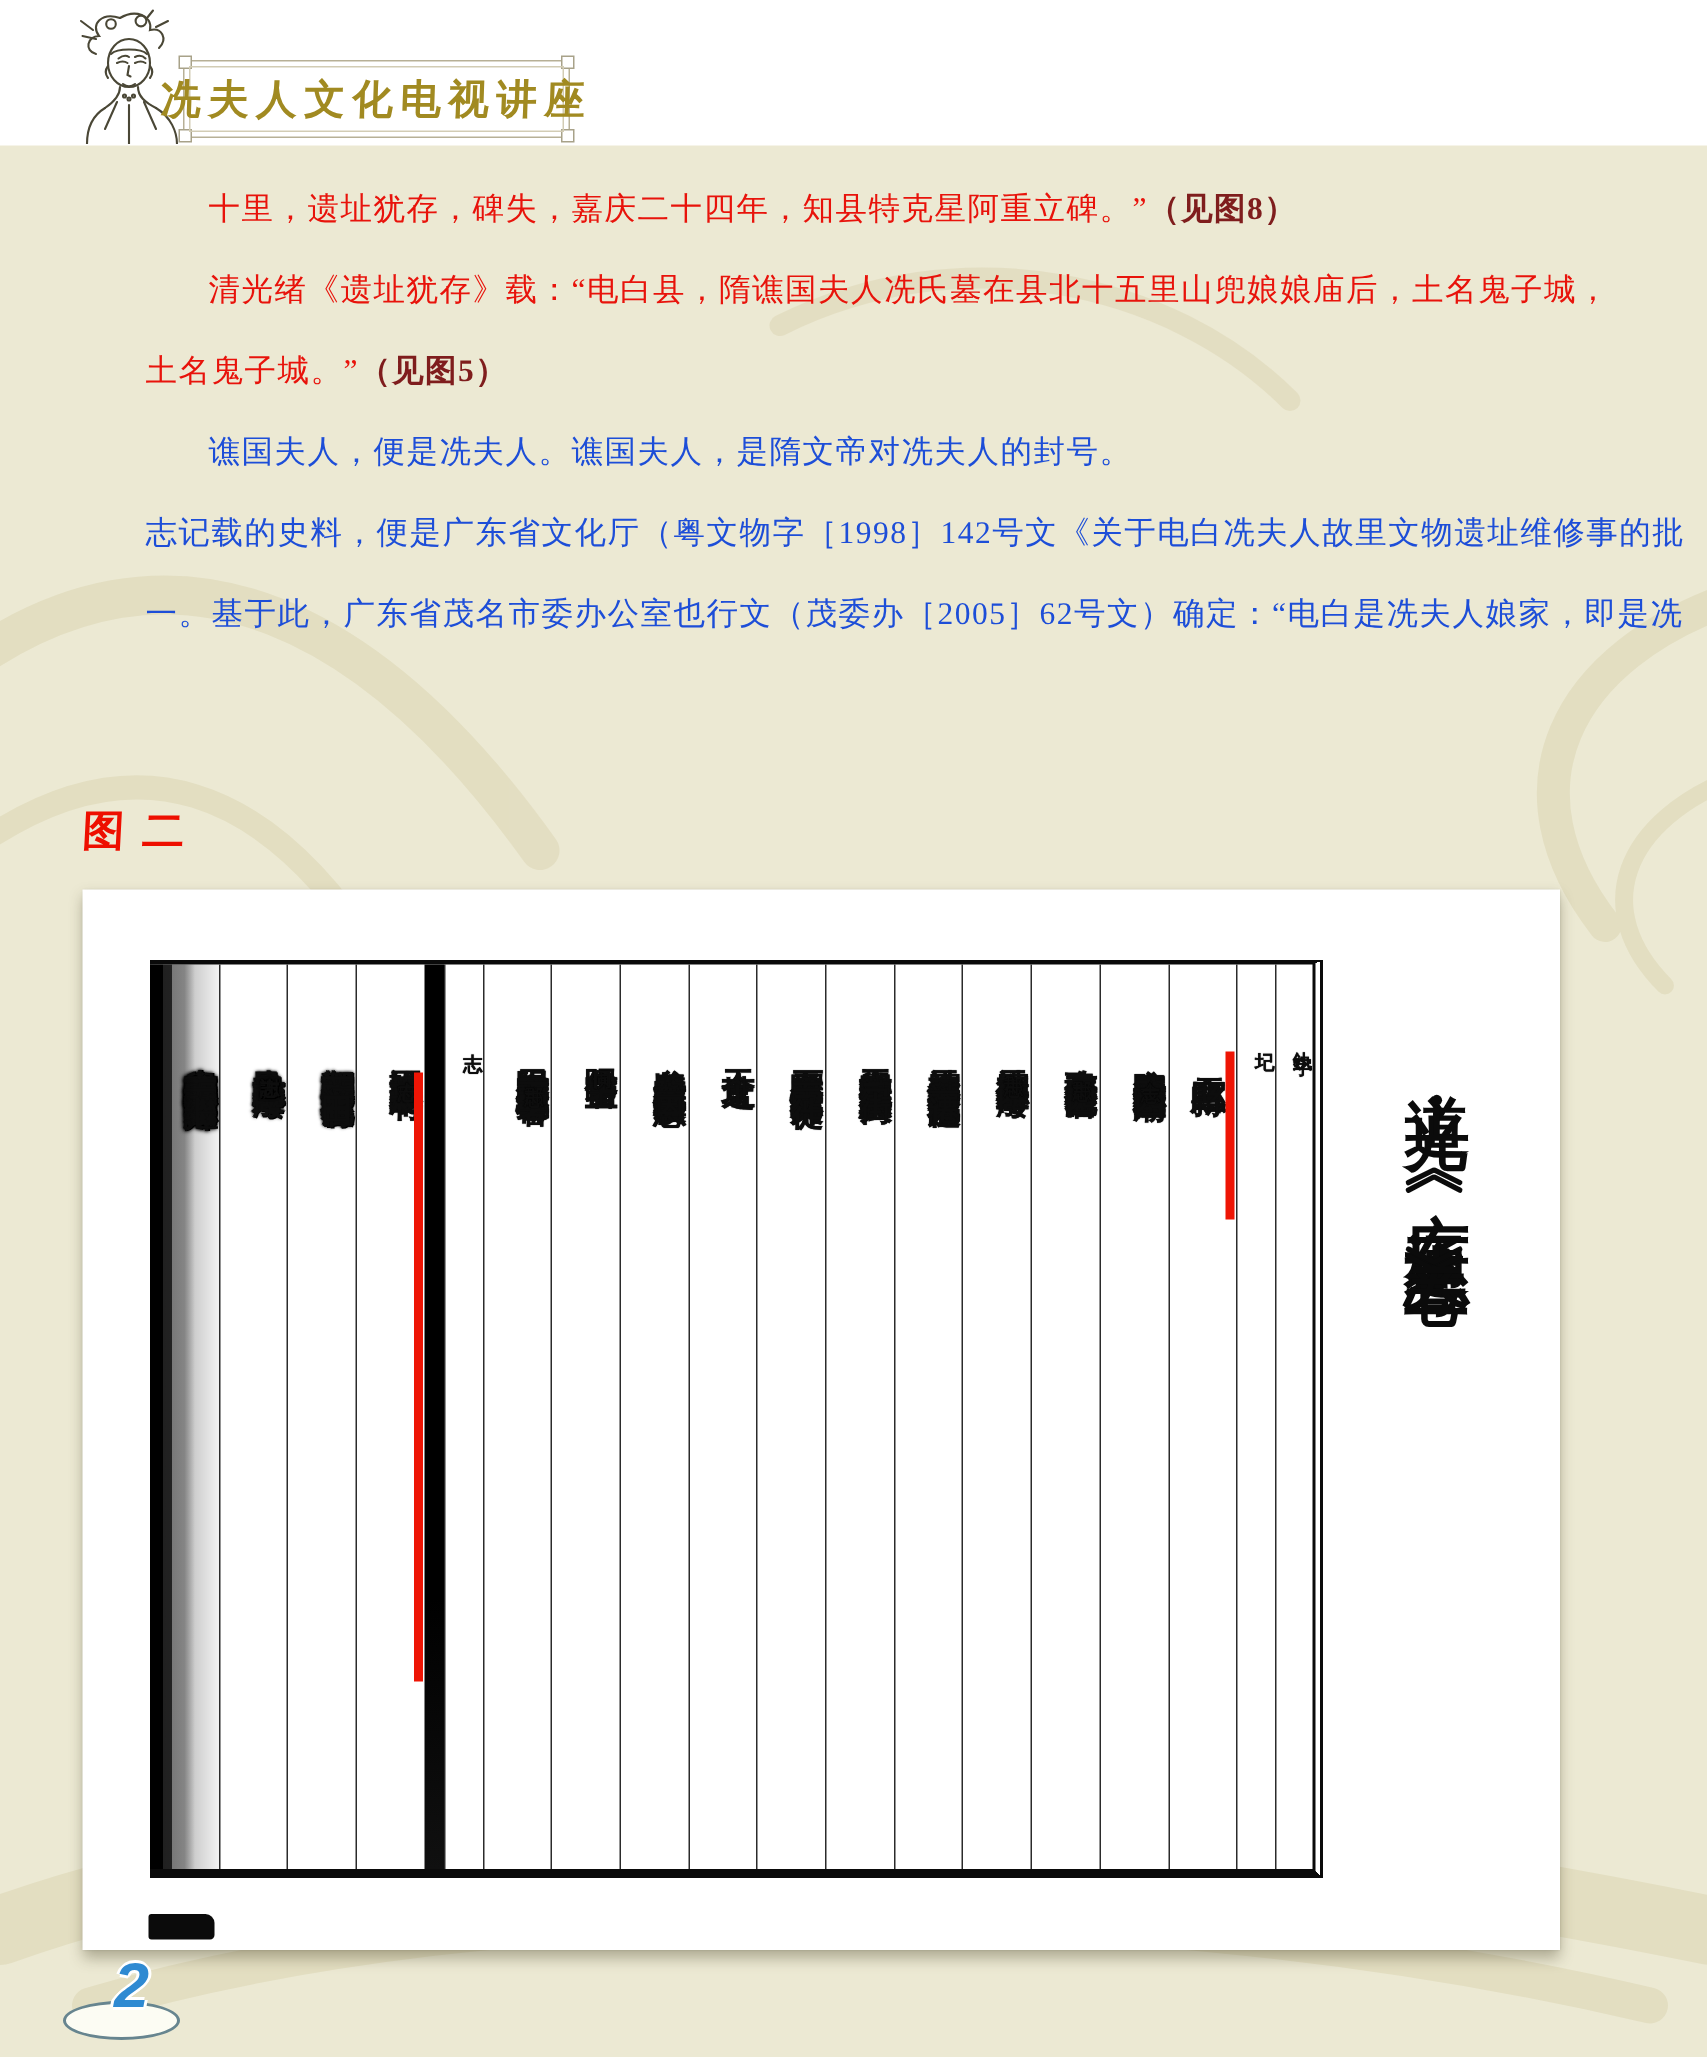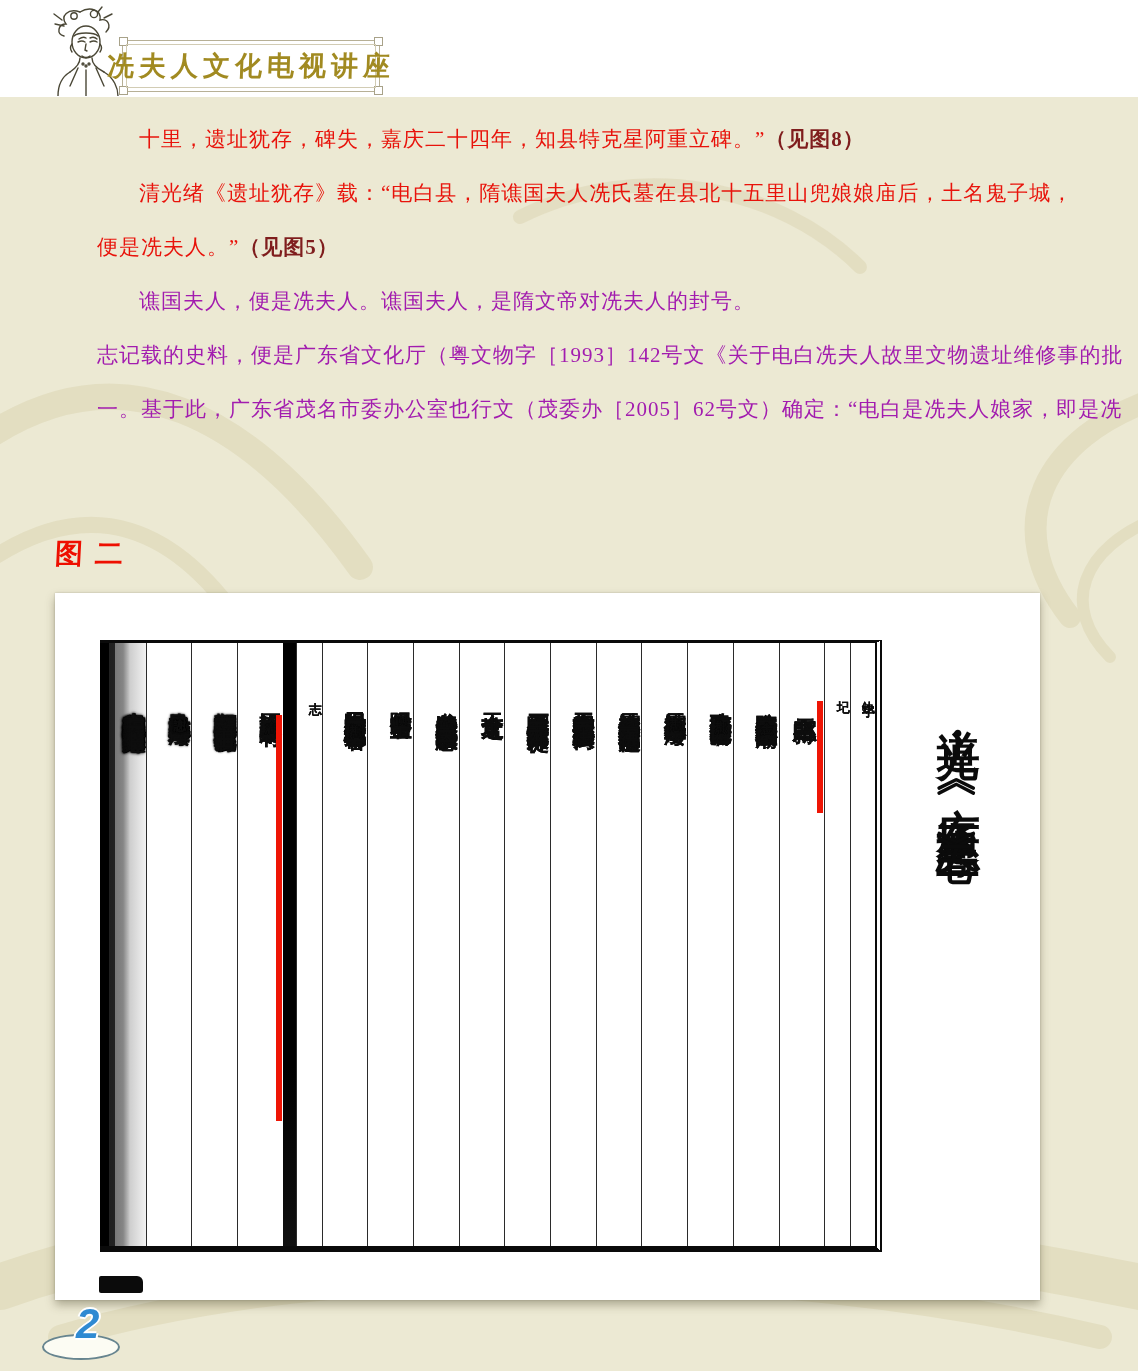"便是冼夫人。”" span.seg-red { text: 便是冼夫人 -> 土名鬼子城 }
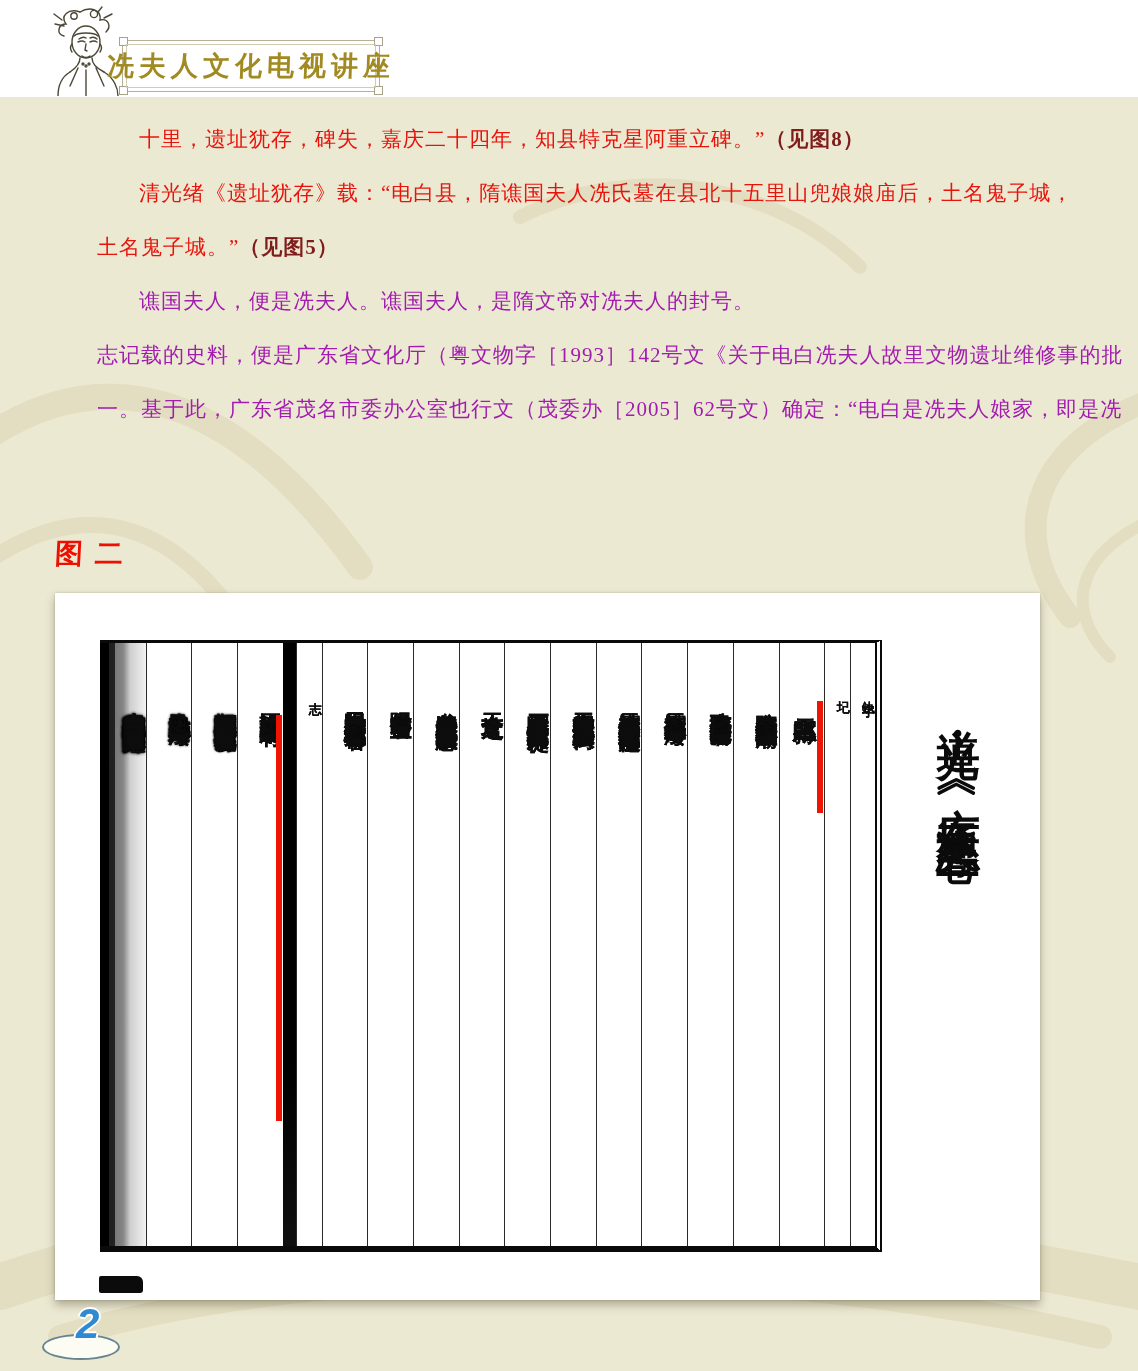"谯国夫人，便是冼夫人。谯国夫人，是隋文帝对冼夫人的封号。" .seg-black { color: #a21caf -> #1d4ed8 }
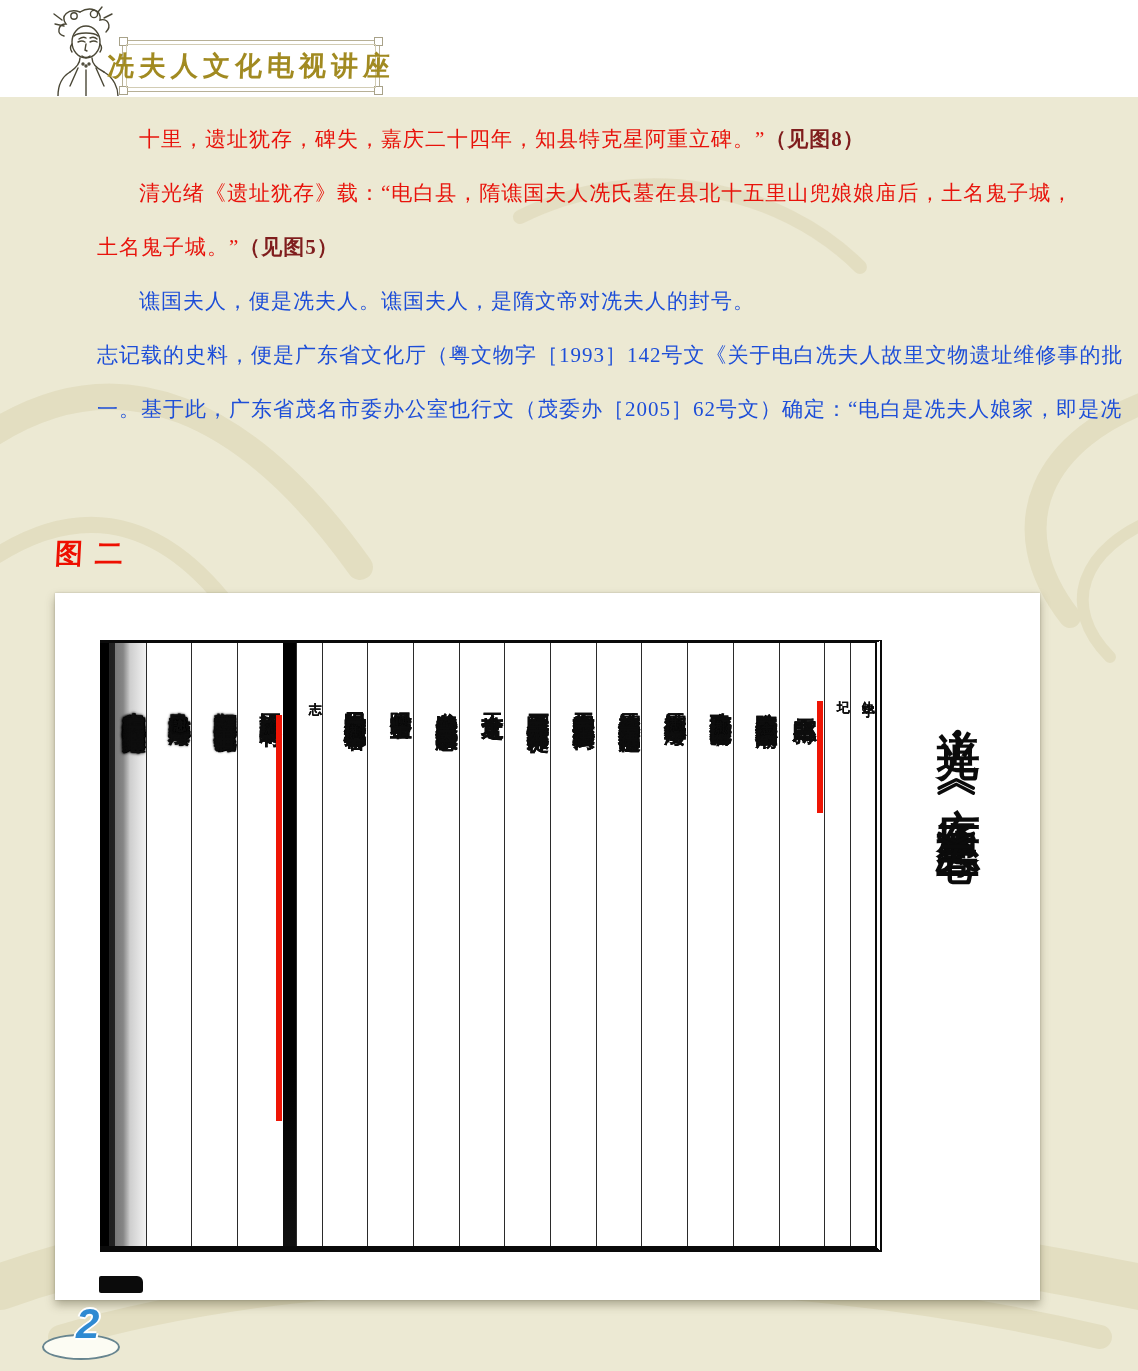"志记载的史料，便是广东省文化厅（粤文物字［1993］142号文《关于电白冼夫人故" span.seg-black { text: 1993 -> 1998 }
